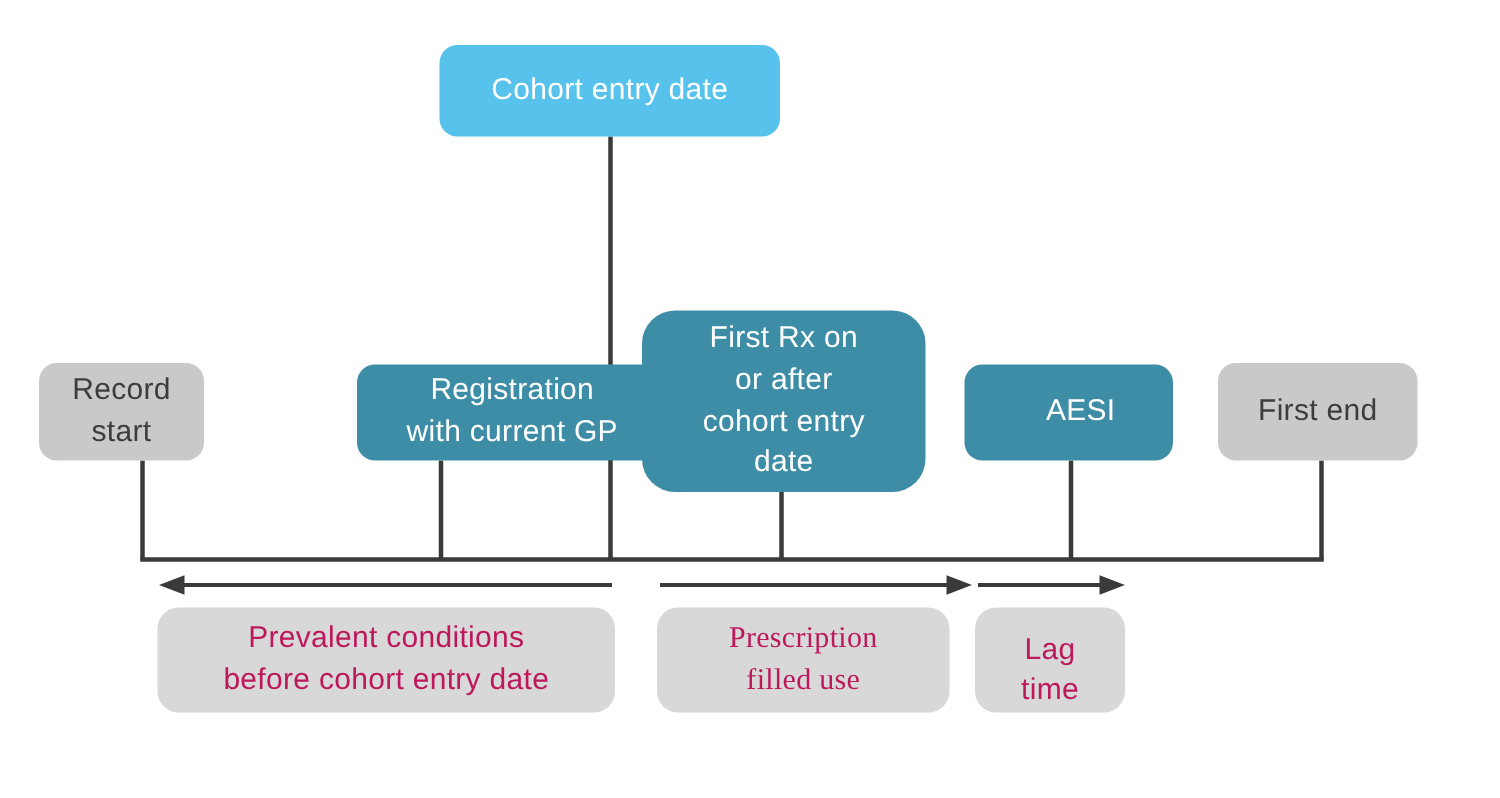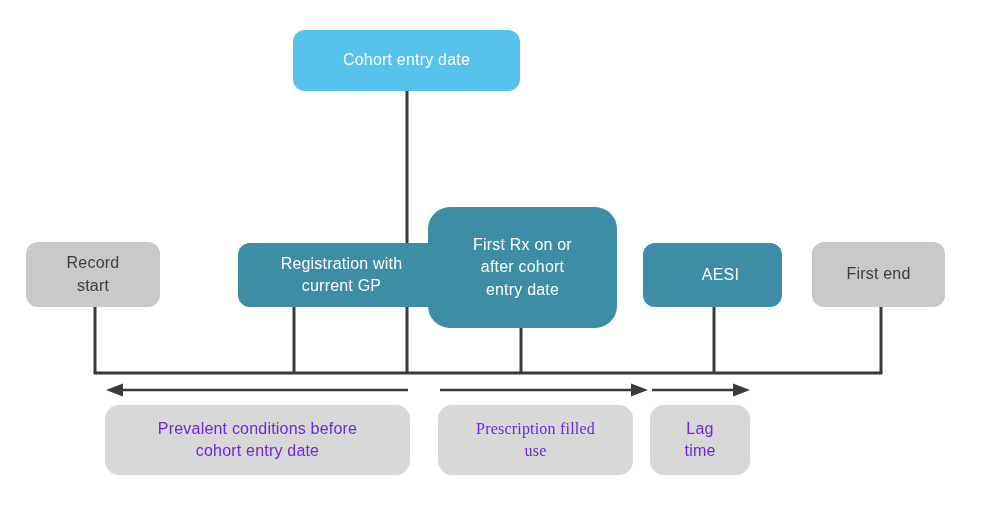"Cohort entry date" .box { font-size: 16px -> 20px }
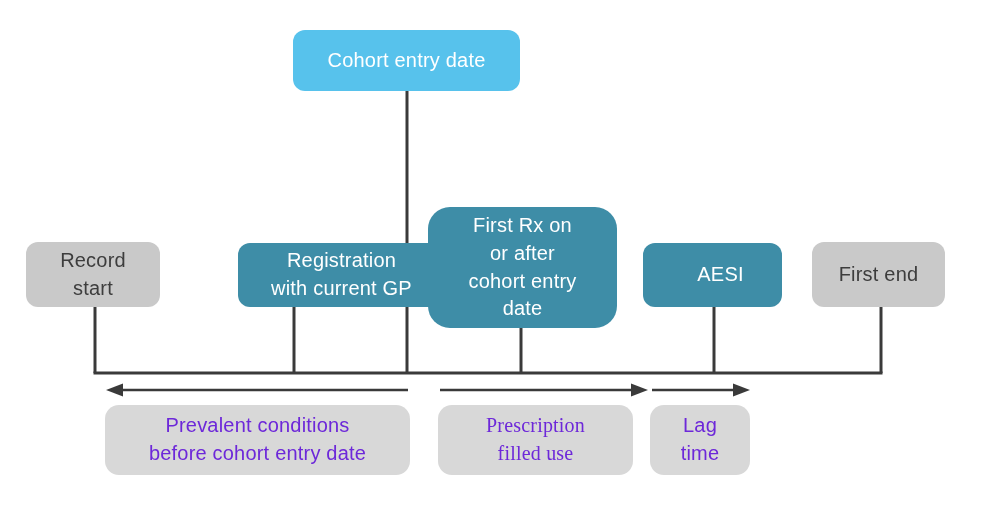"Record start" .b-record-start { width: 134px -> 110px }
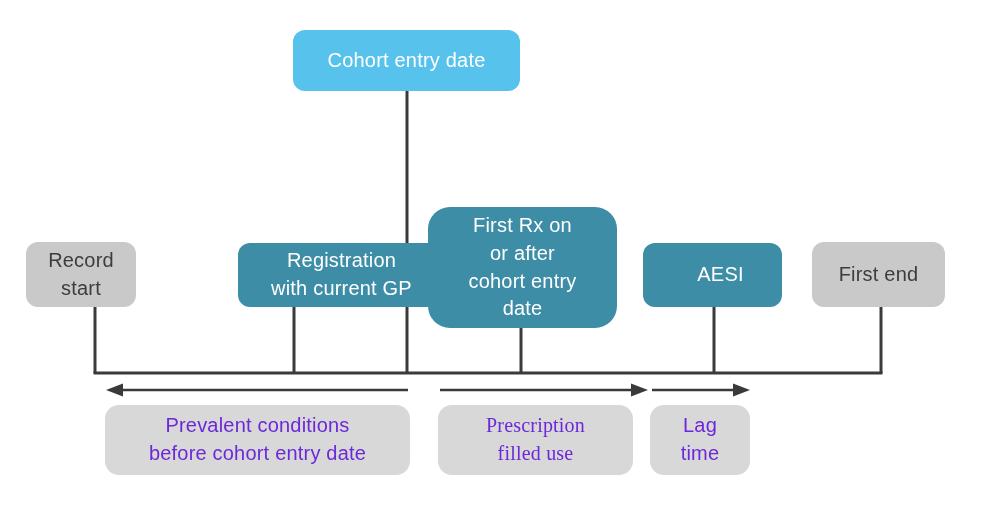"Prevalent conditions before cohort entry" .label-gray { color: #6d28d9 -> #be185d }
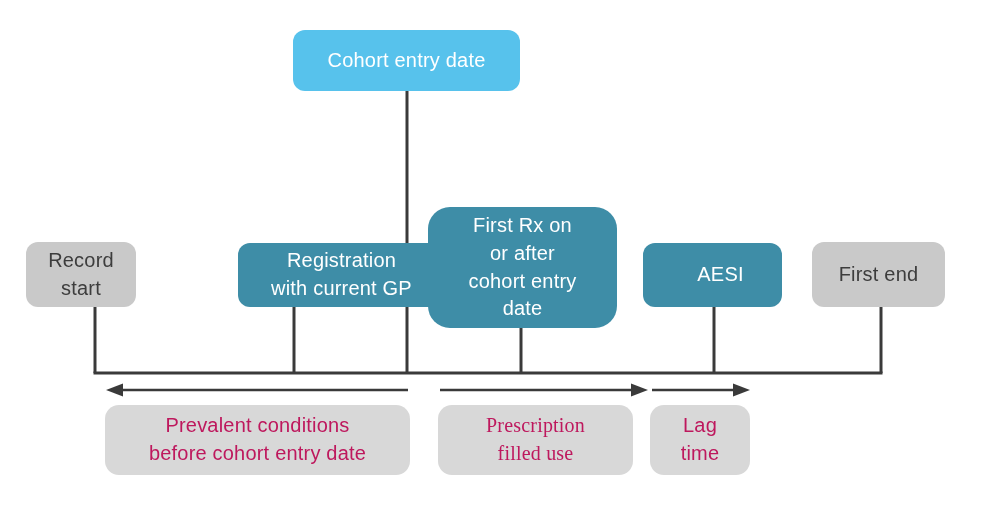"Lag time" .b-lag { align-items: none -> flex-end }
